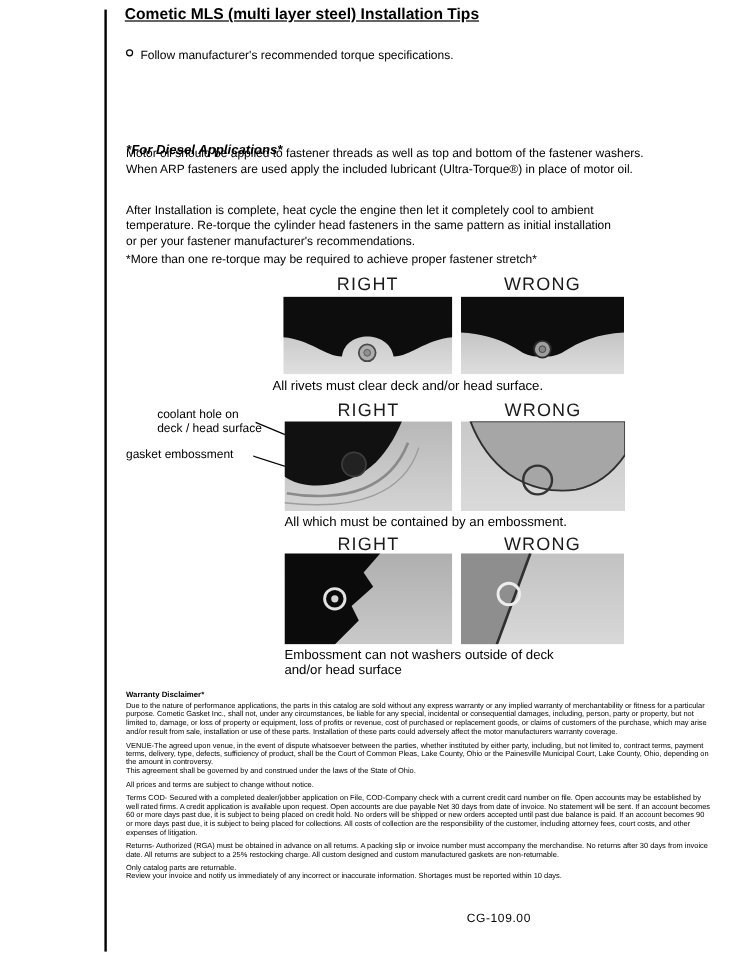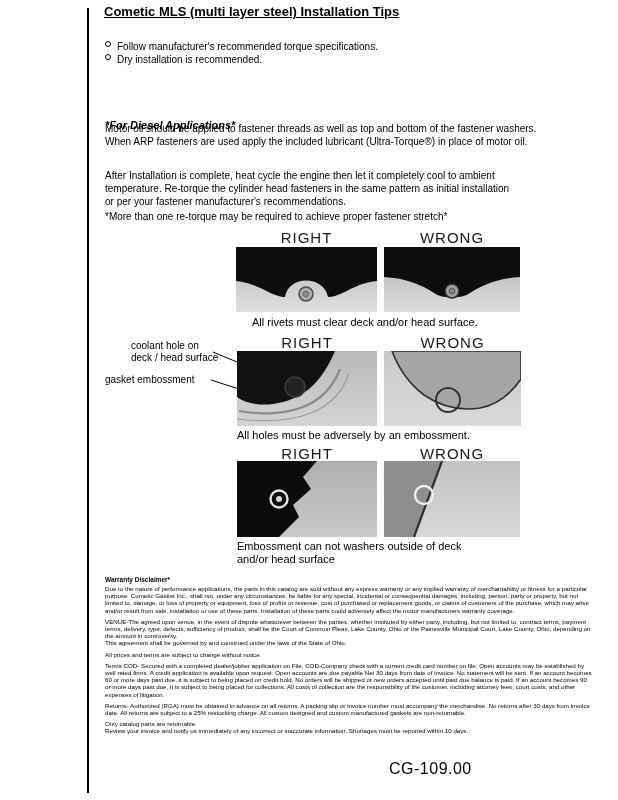"Dry installation is recommended." div.b-row { html: <div> <span></span> <span>Dry installation is recommended.</span> </div> -> none }
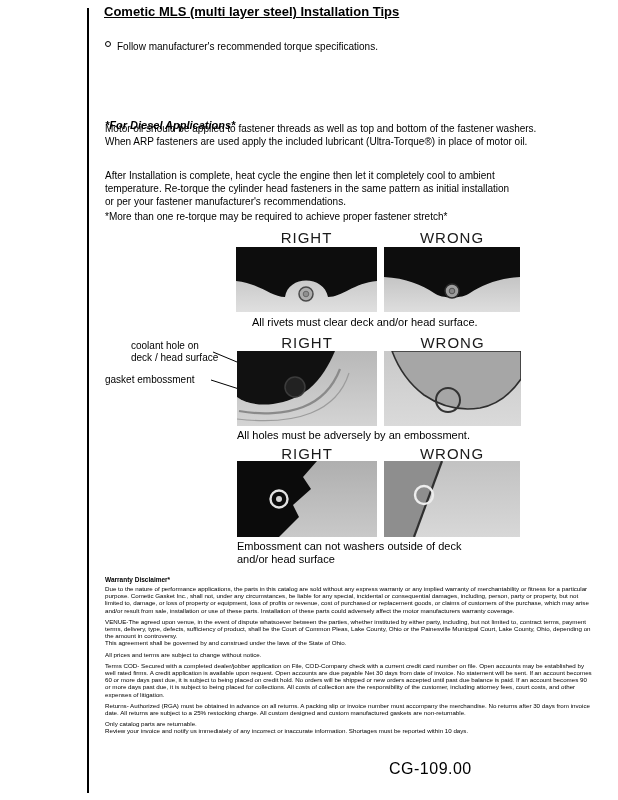"All rivets must clear deck" div.abs { left: 252px -> 227px }
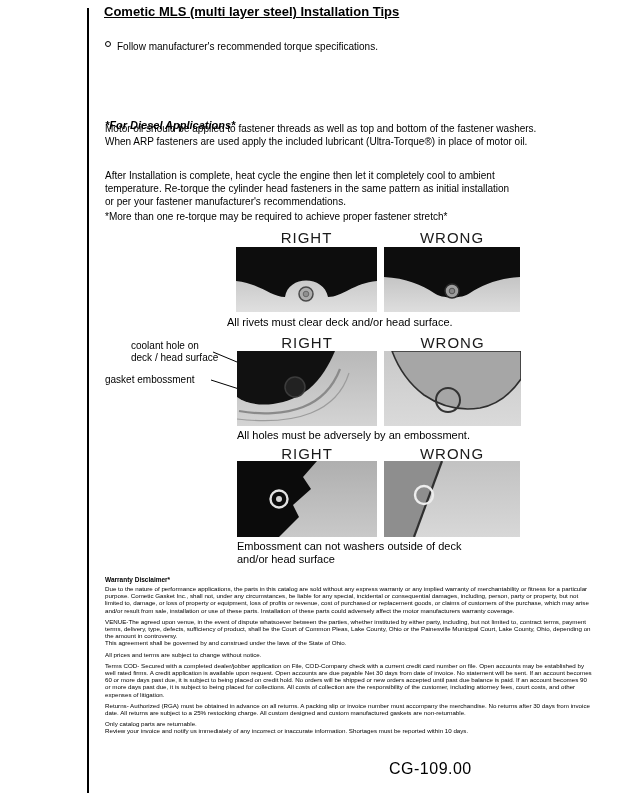"All holes must be adversely" div.abs { text: holes must be adversely -> which must be contained }
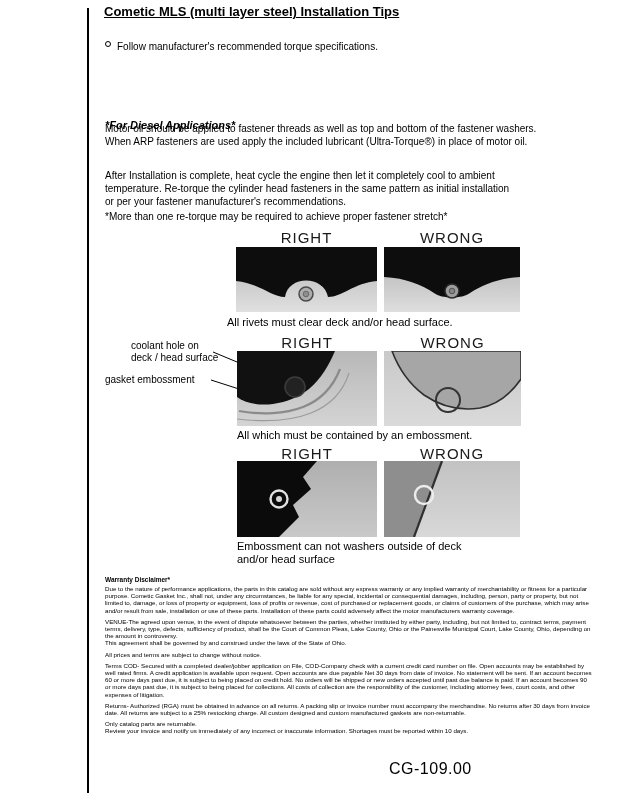"CG-109.00" .footer { font-size: 16px -> 10px }
